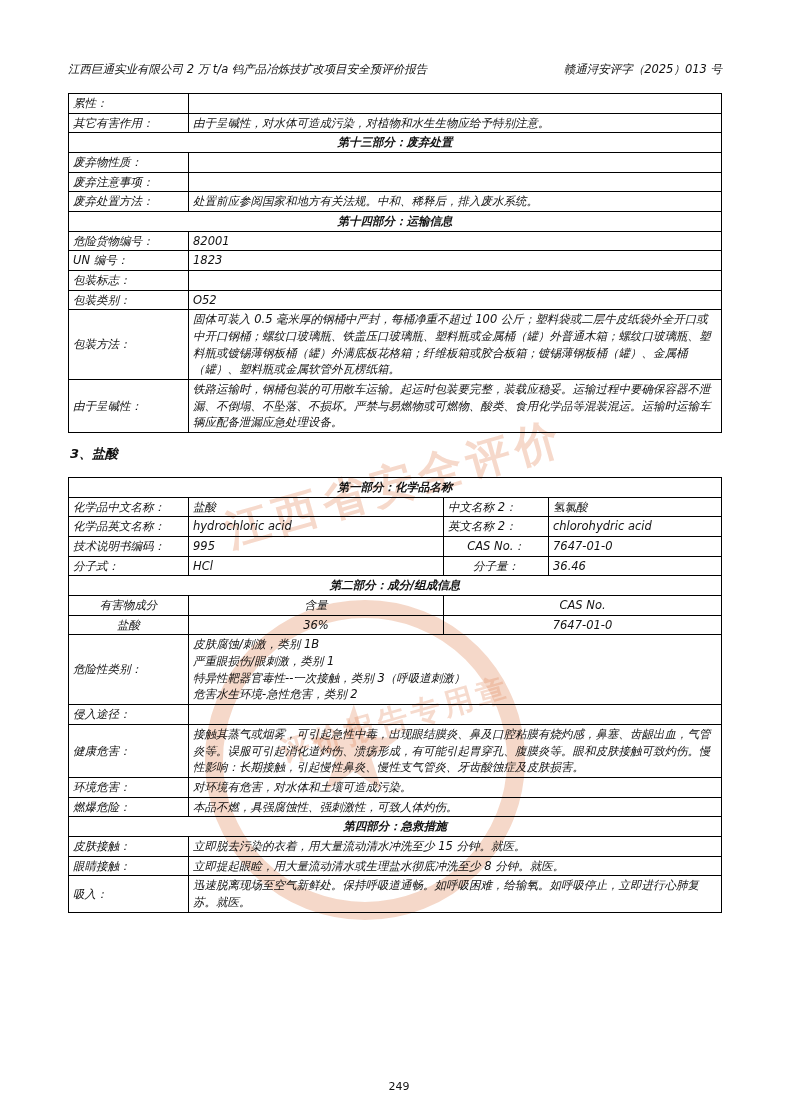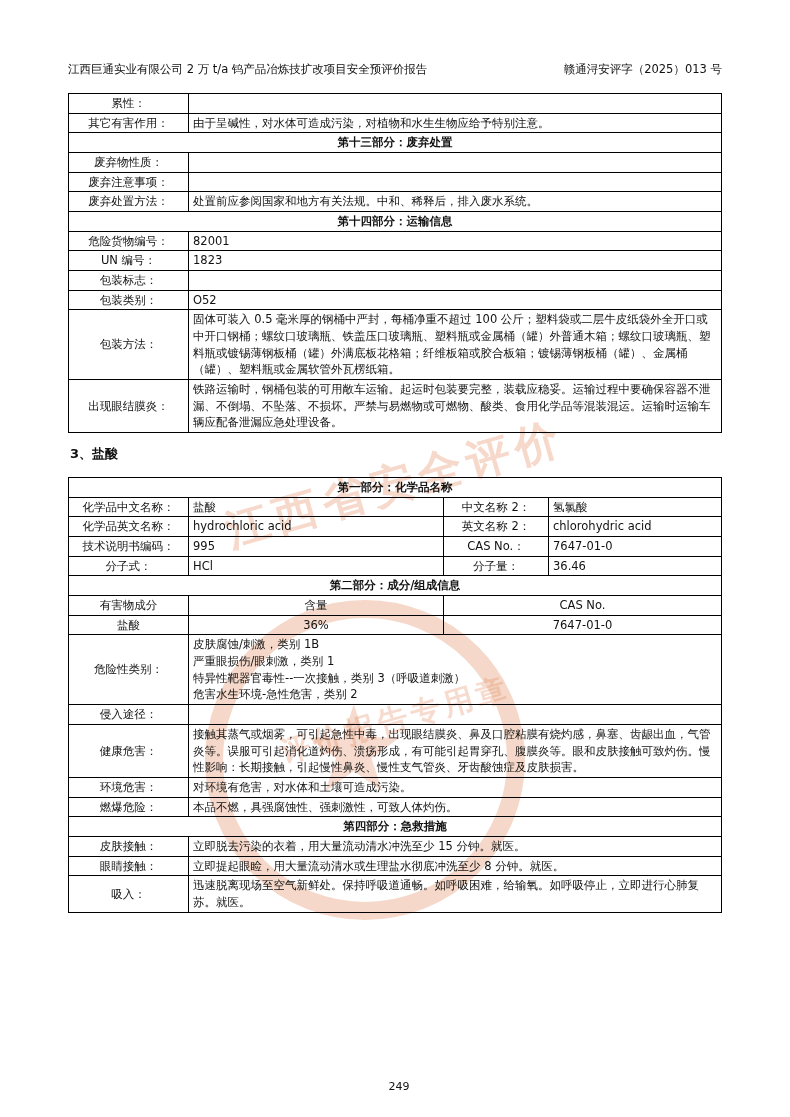"江西巨通实业有限公司 2 万 t/a 钨产品冶炼技扩改项目安全预评价报告" .content { font-style: none -> italic }
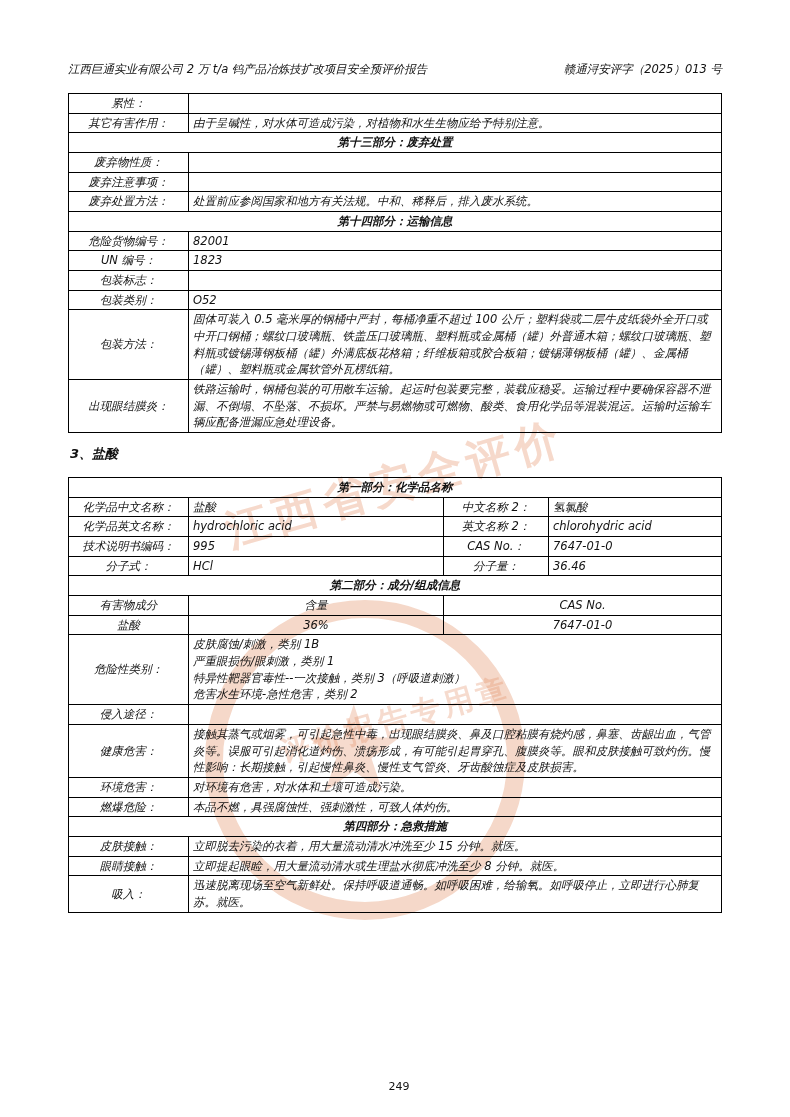"累性：" td.lbl { text-align: center -> none }
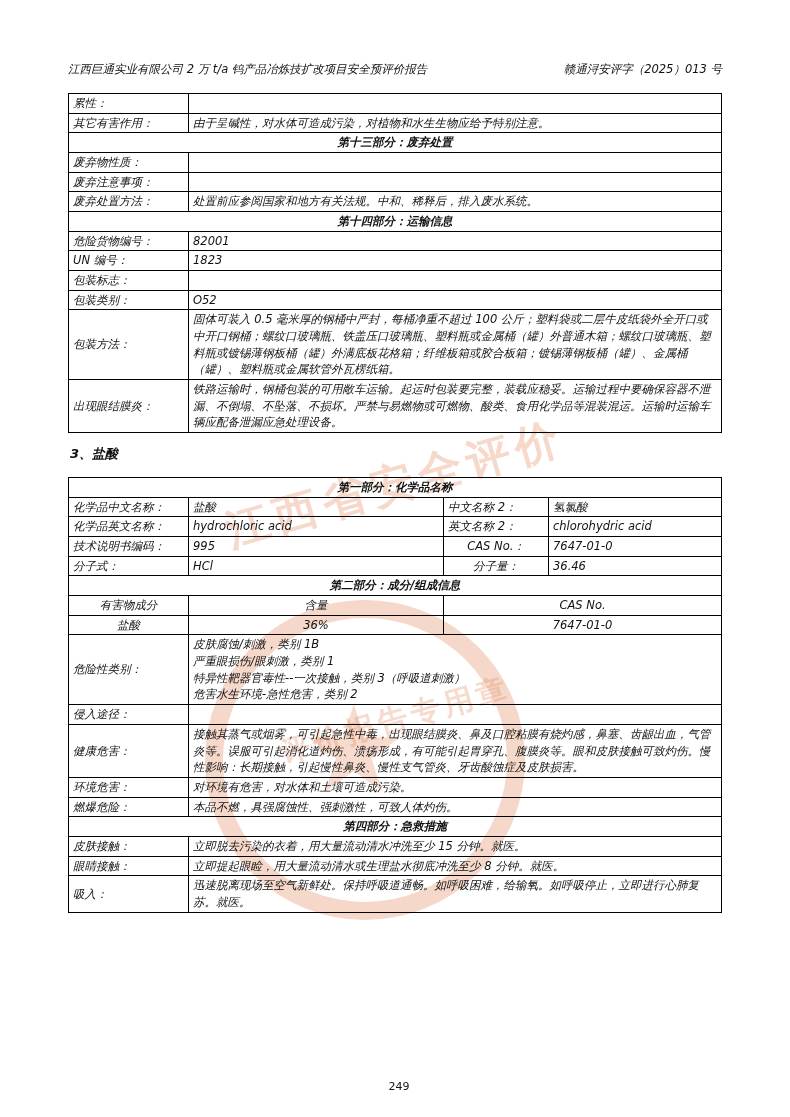"出现眼结膜炎：" td.lbl { text: 出现眼结膜炎 -> 由于呈碱性 }
